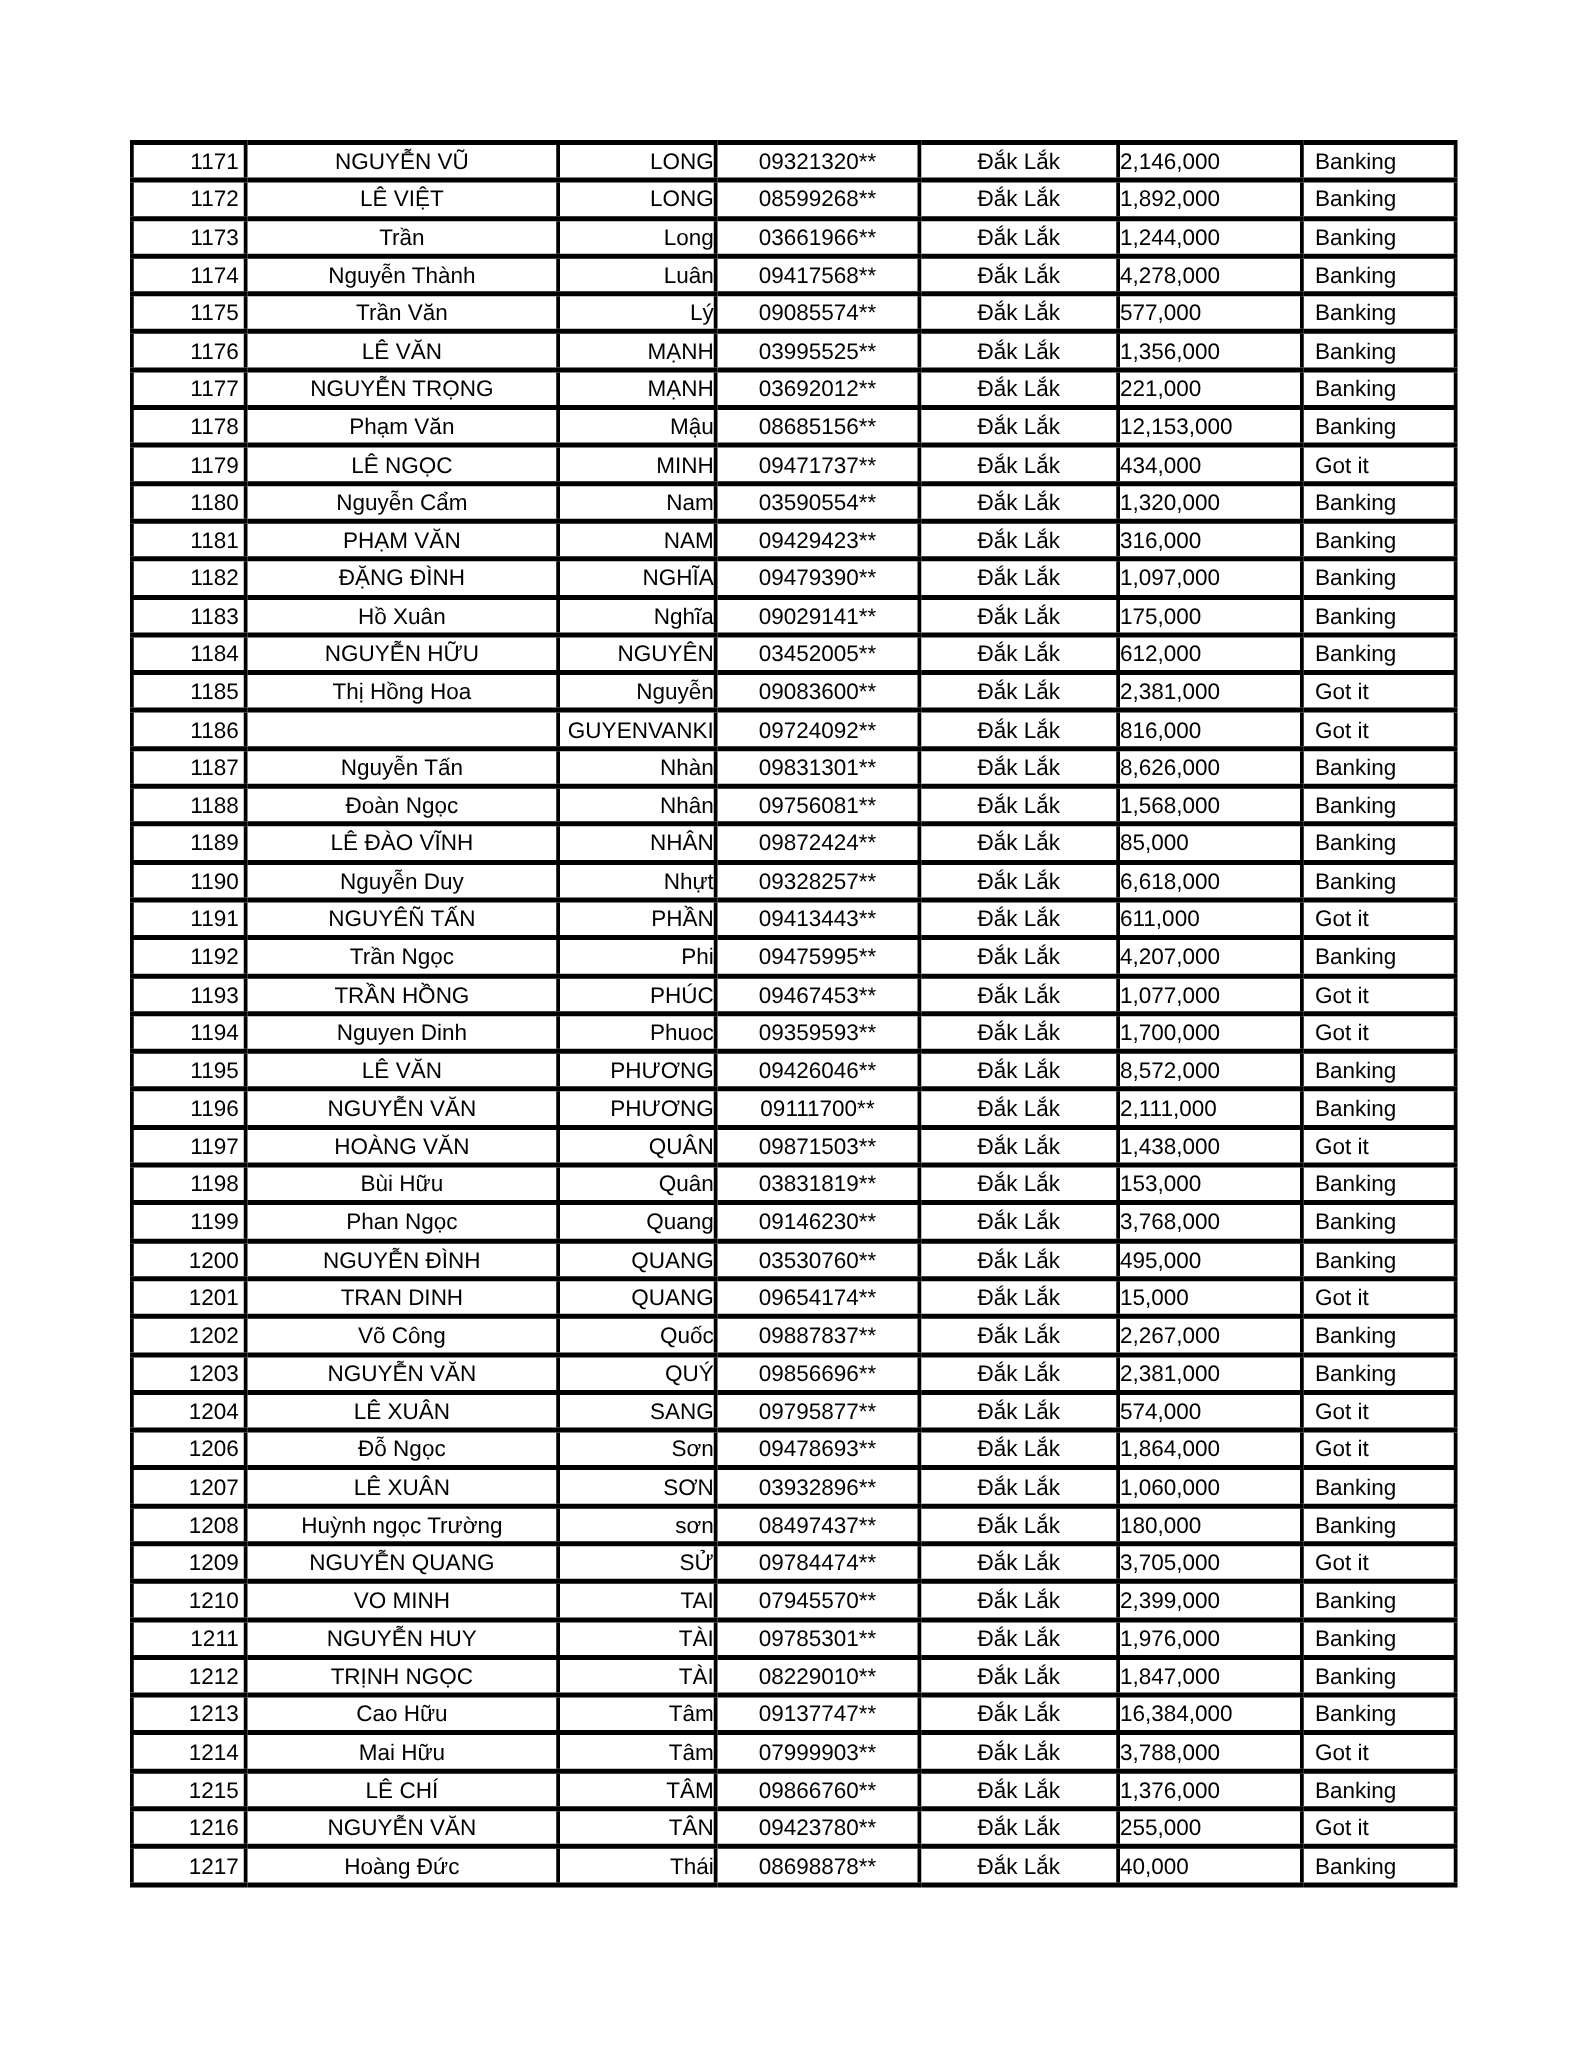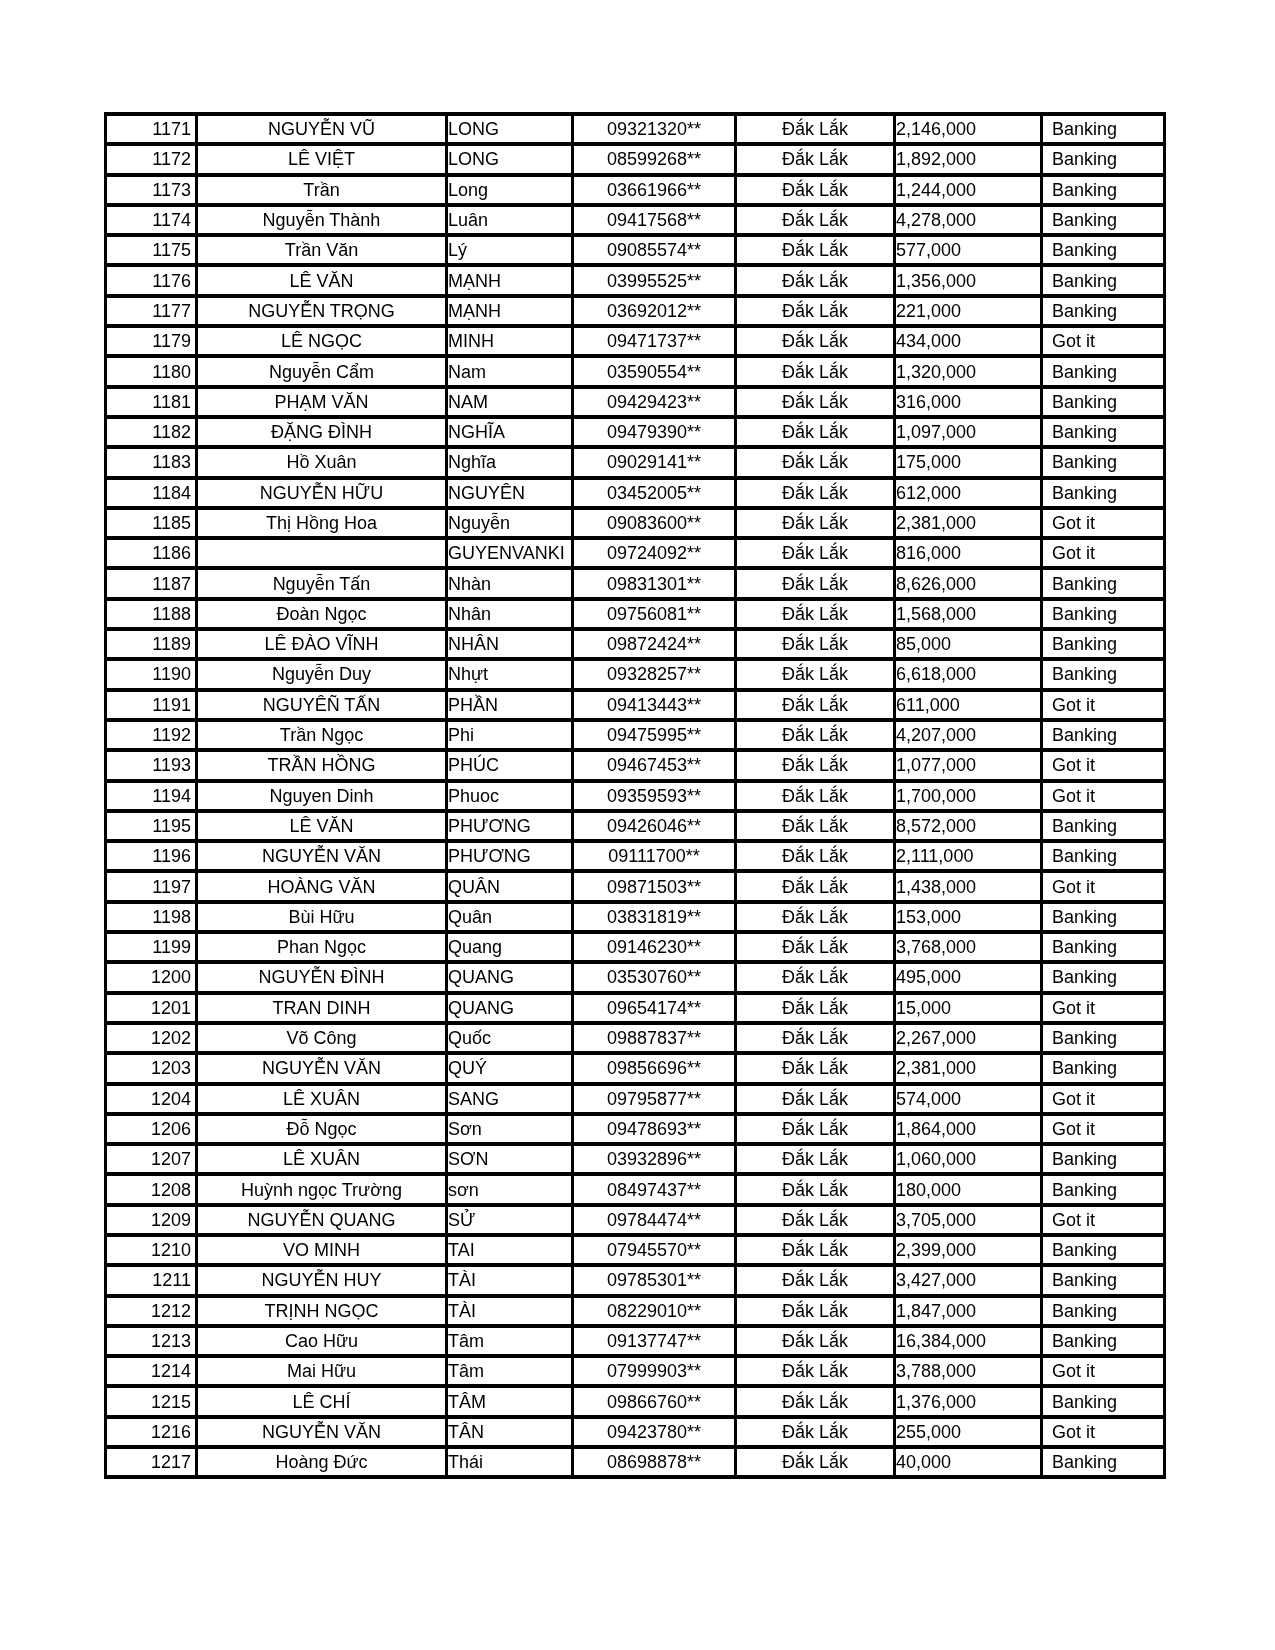"LONG" table.data-table td:nth-child(3) { text-align: left -> right }
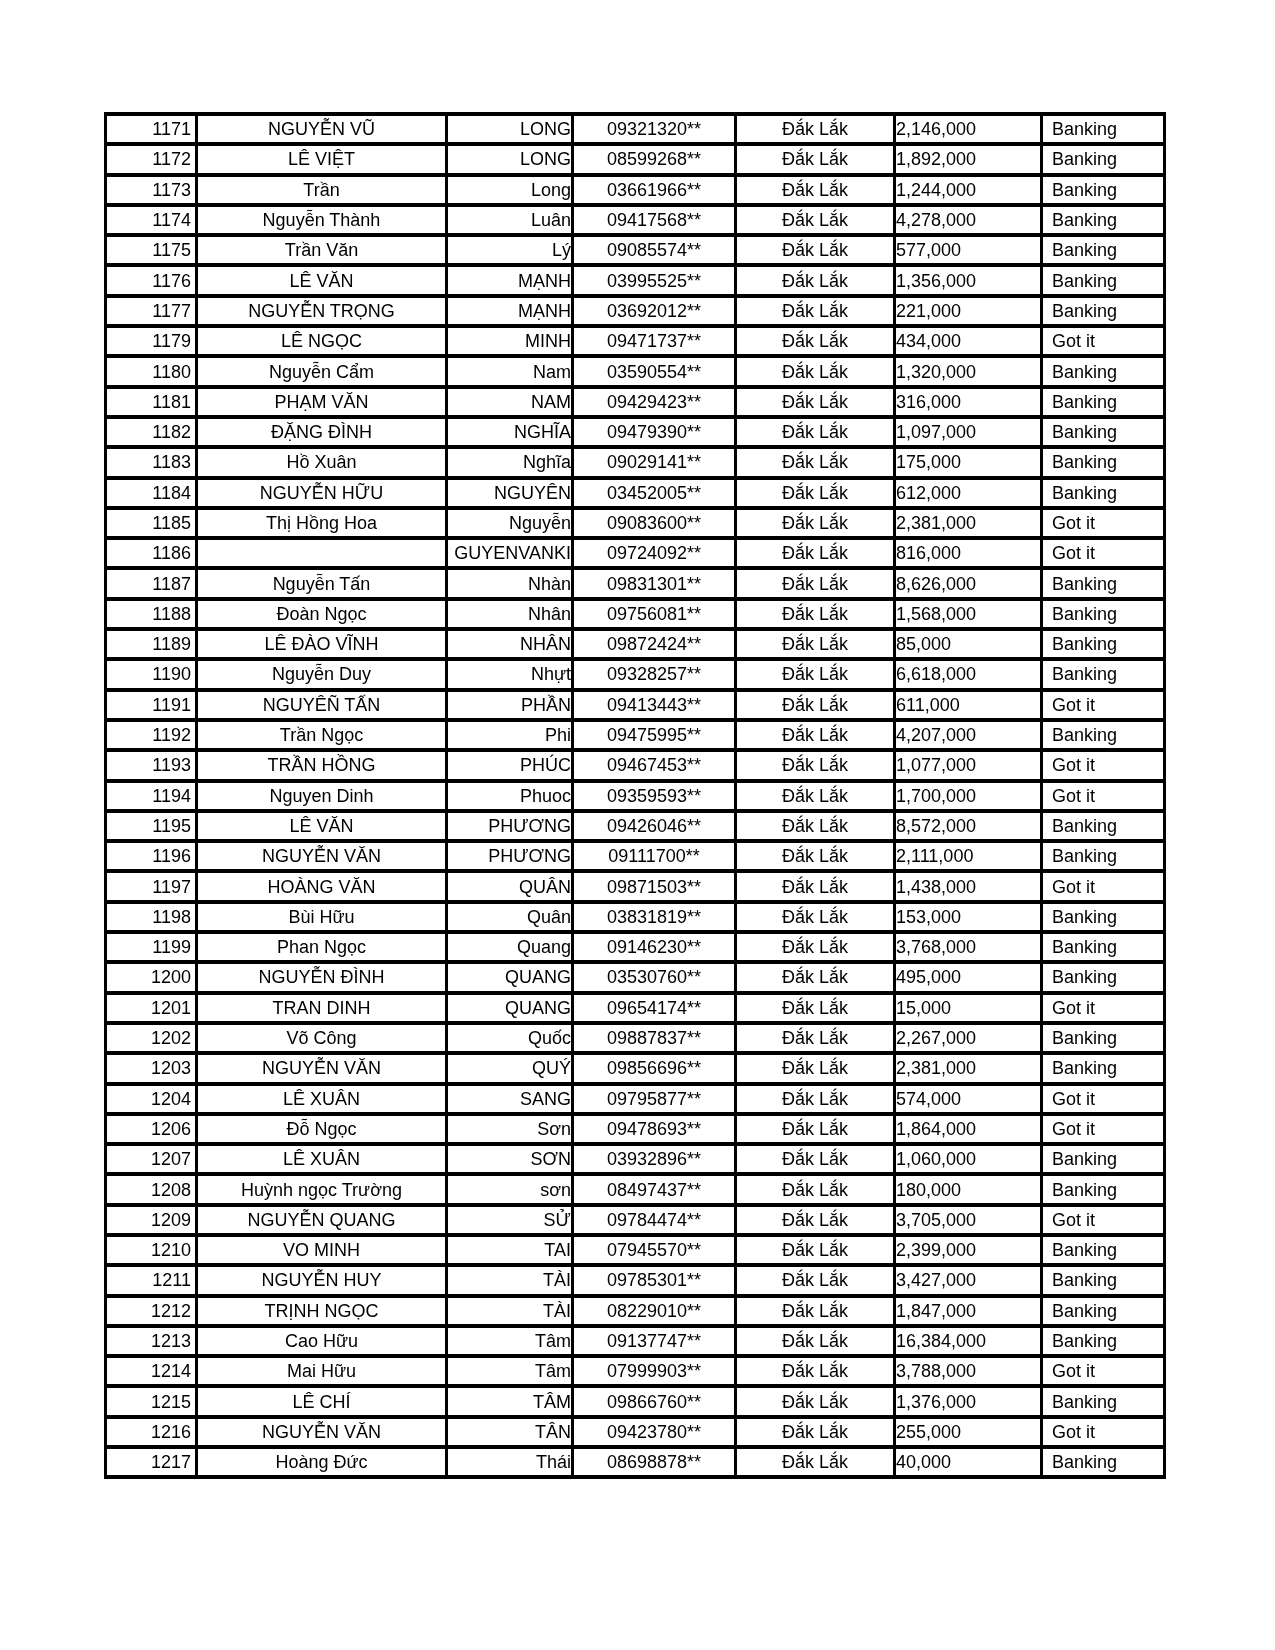"1178" tr { html: none -> <tr> <td>1178</td> <td>Phạm Văn</td> <td>Mậu</td> <td>08685156**</td> <td>Đắk Lắk</td> <td>12,153,000</td> <td>Banking</td> </tr> }
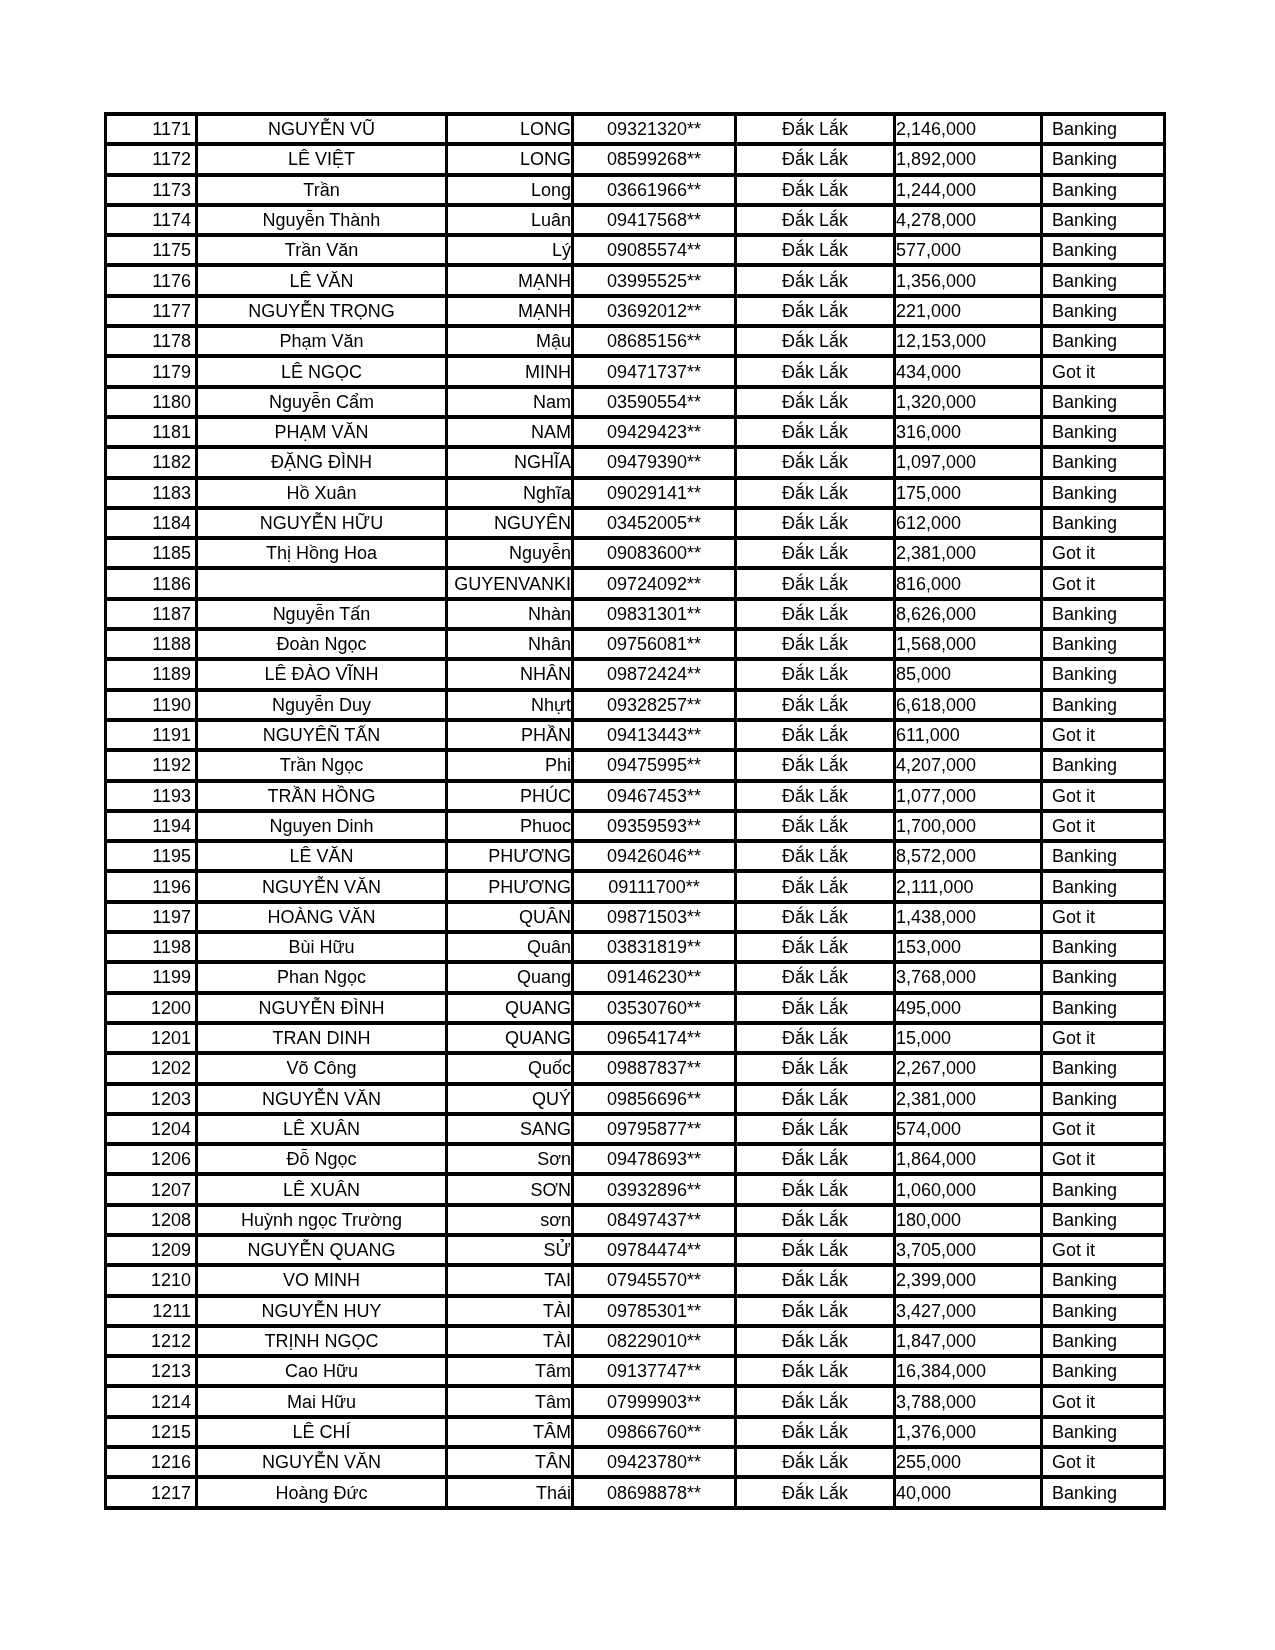"3,427,000" td { text: 3,427,000 -> 1,976,000 }
